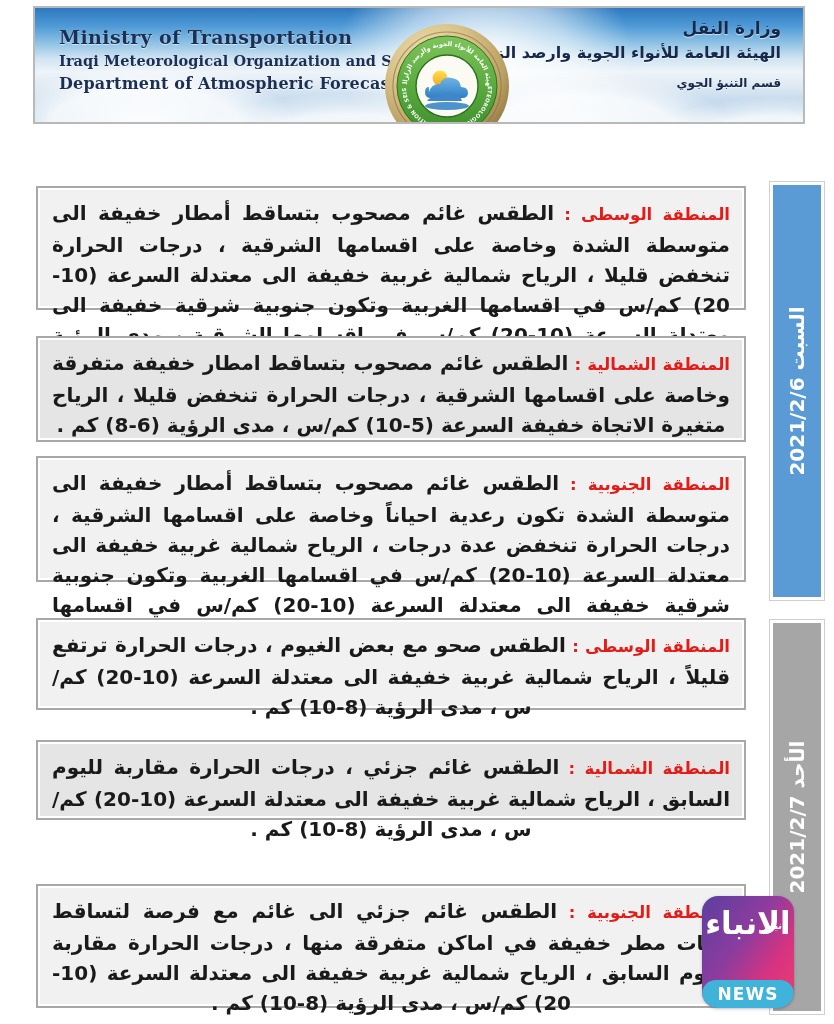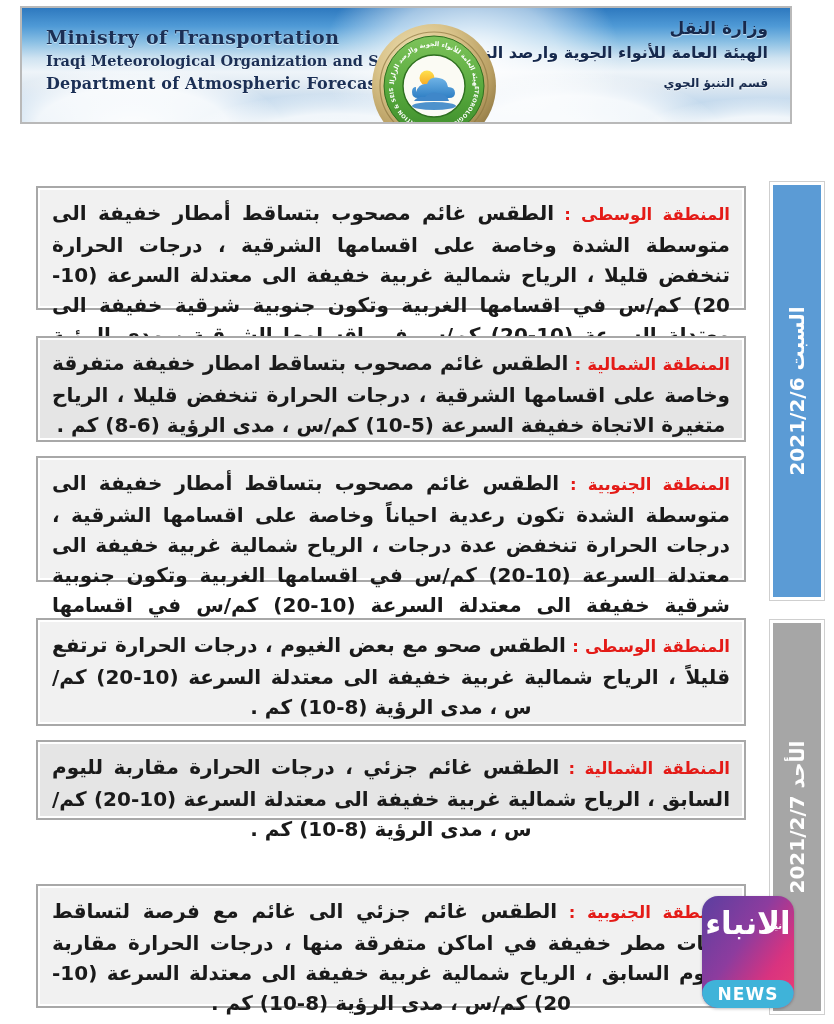"Ministry of Transportation" .header-banner { left: 20px -> 33px }
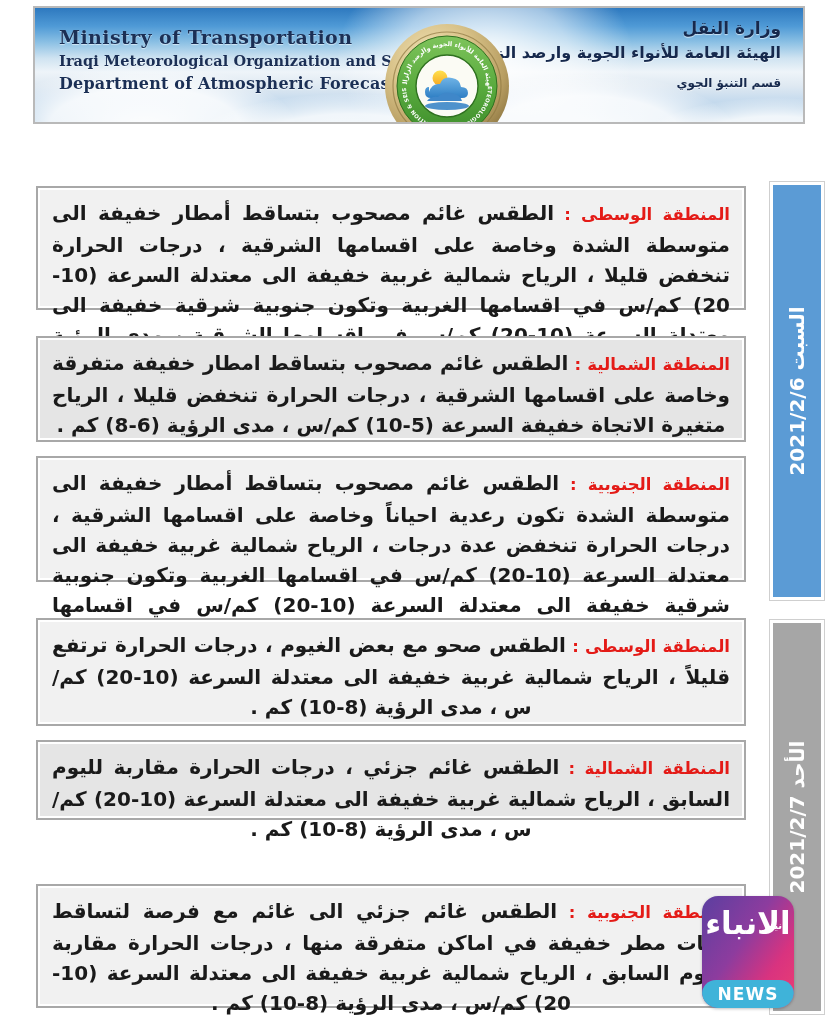"المنطقة الوسطى : الطقس صحو" #fbox-3 { height: 108px -> 92px }
